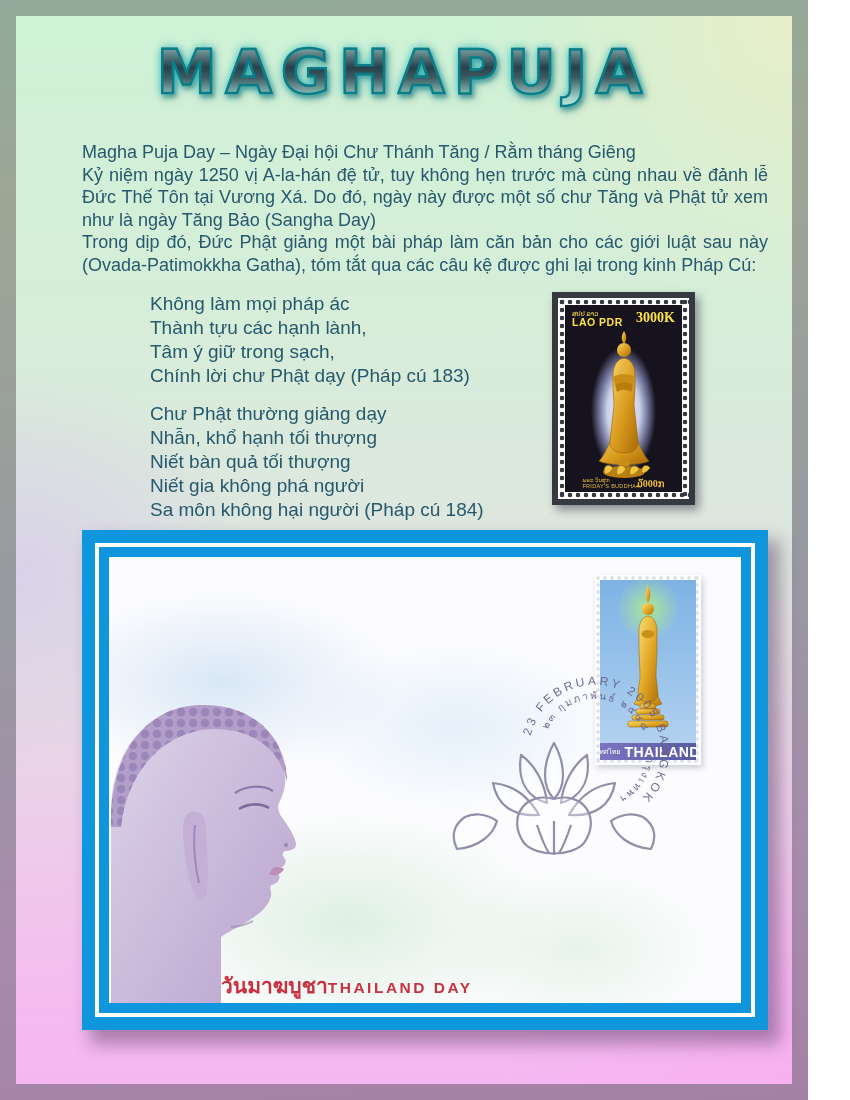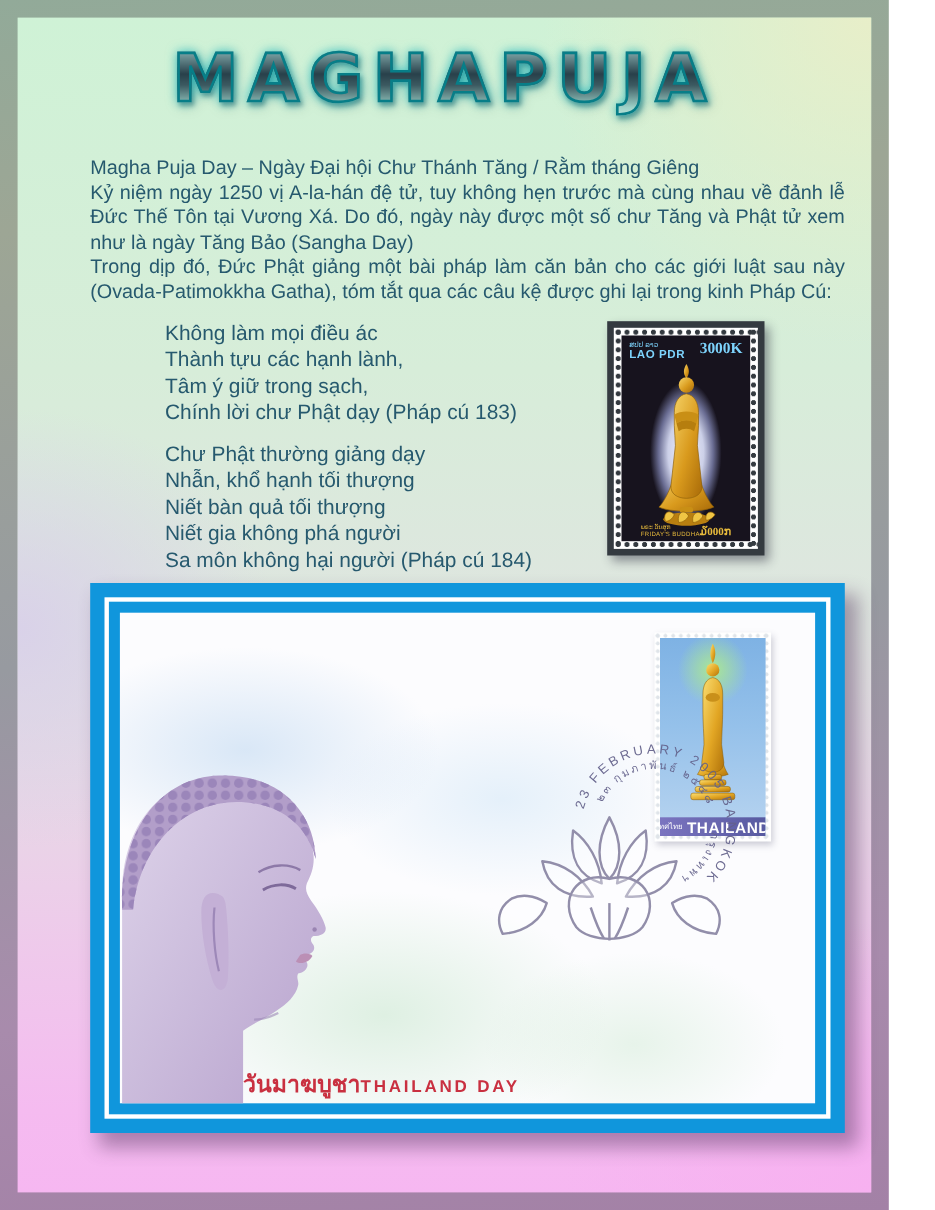"Không làm mọi điều ác" div { text: điều -> pháp }
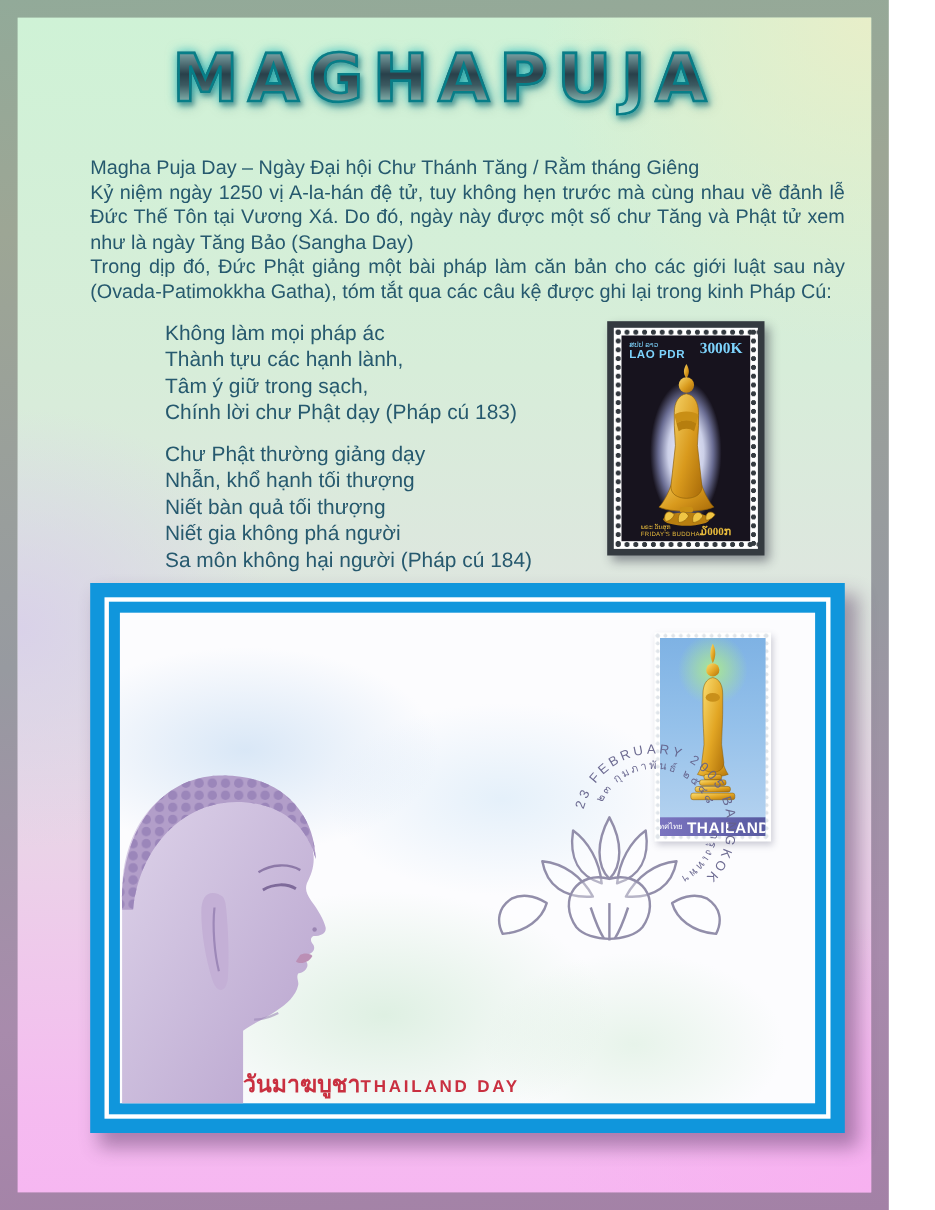"LAO PDR" .lao-top { color: #7dd3fc -> #fde047 }
